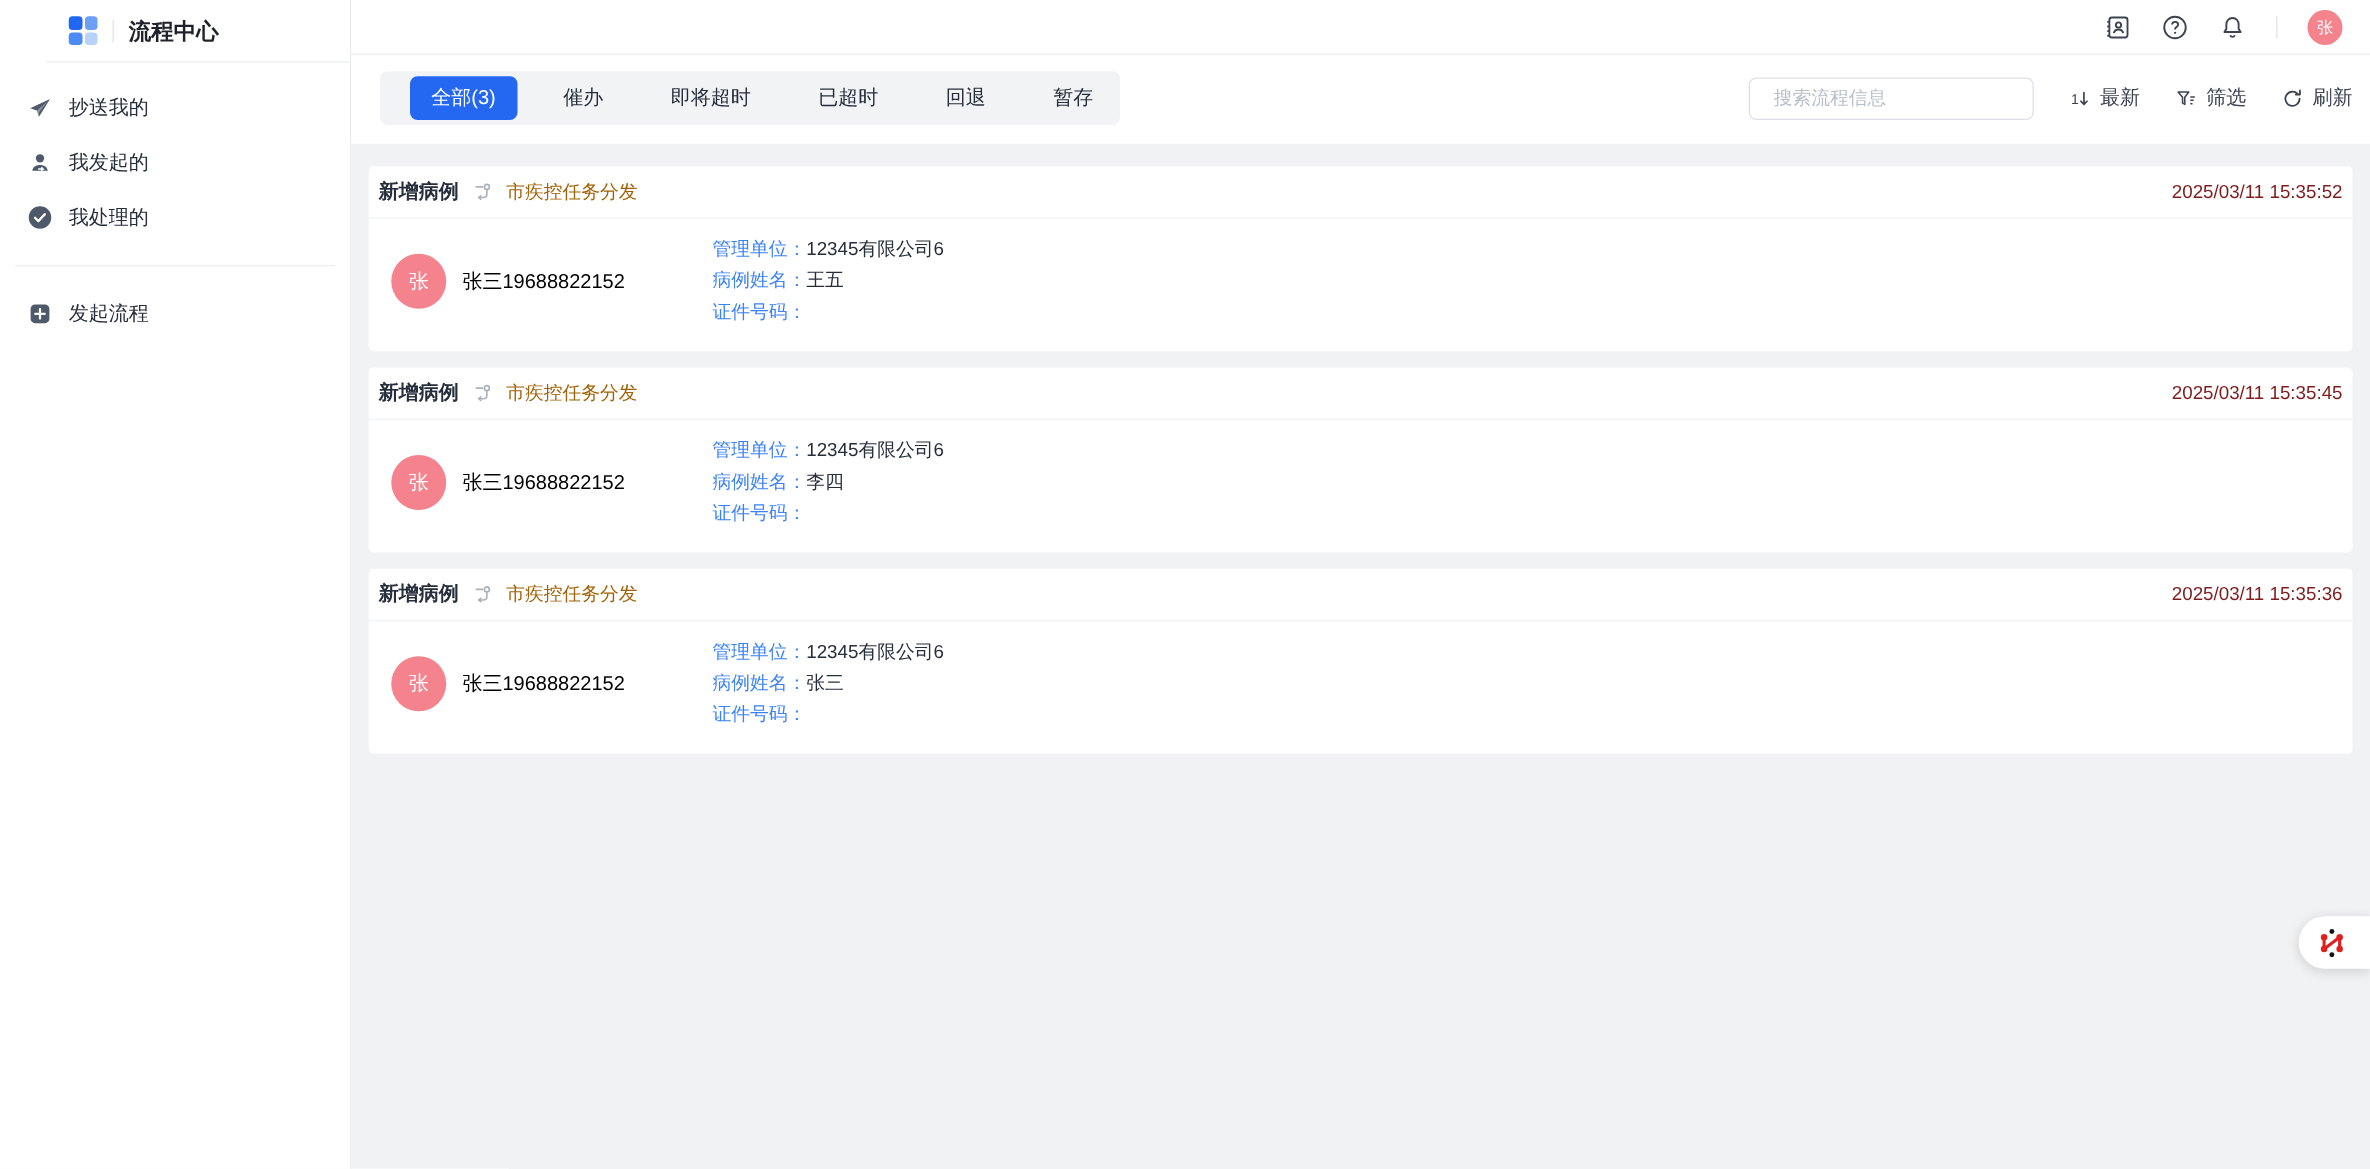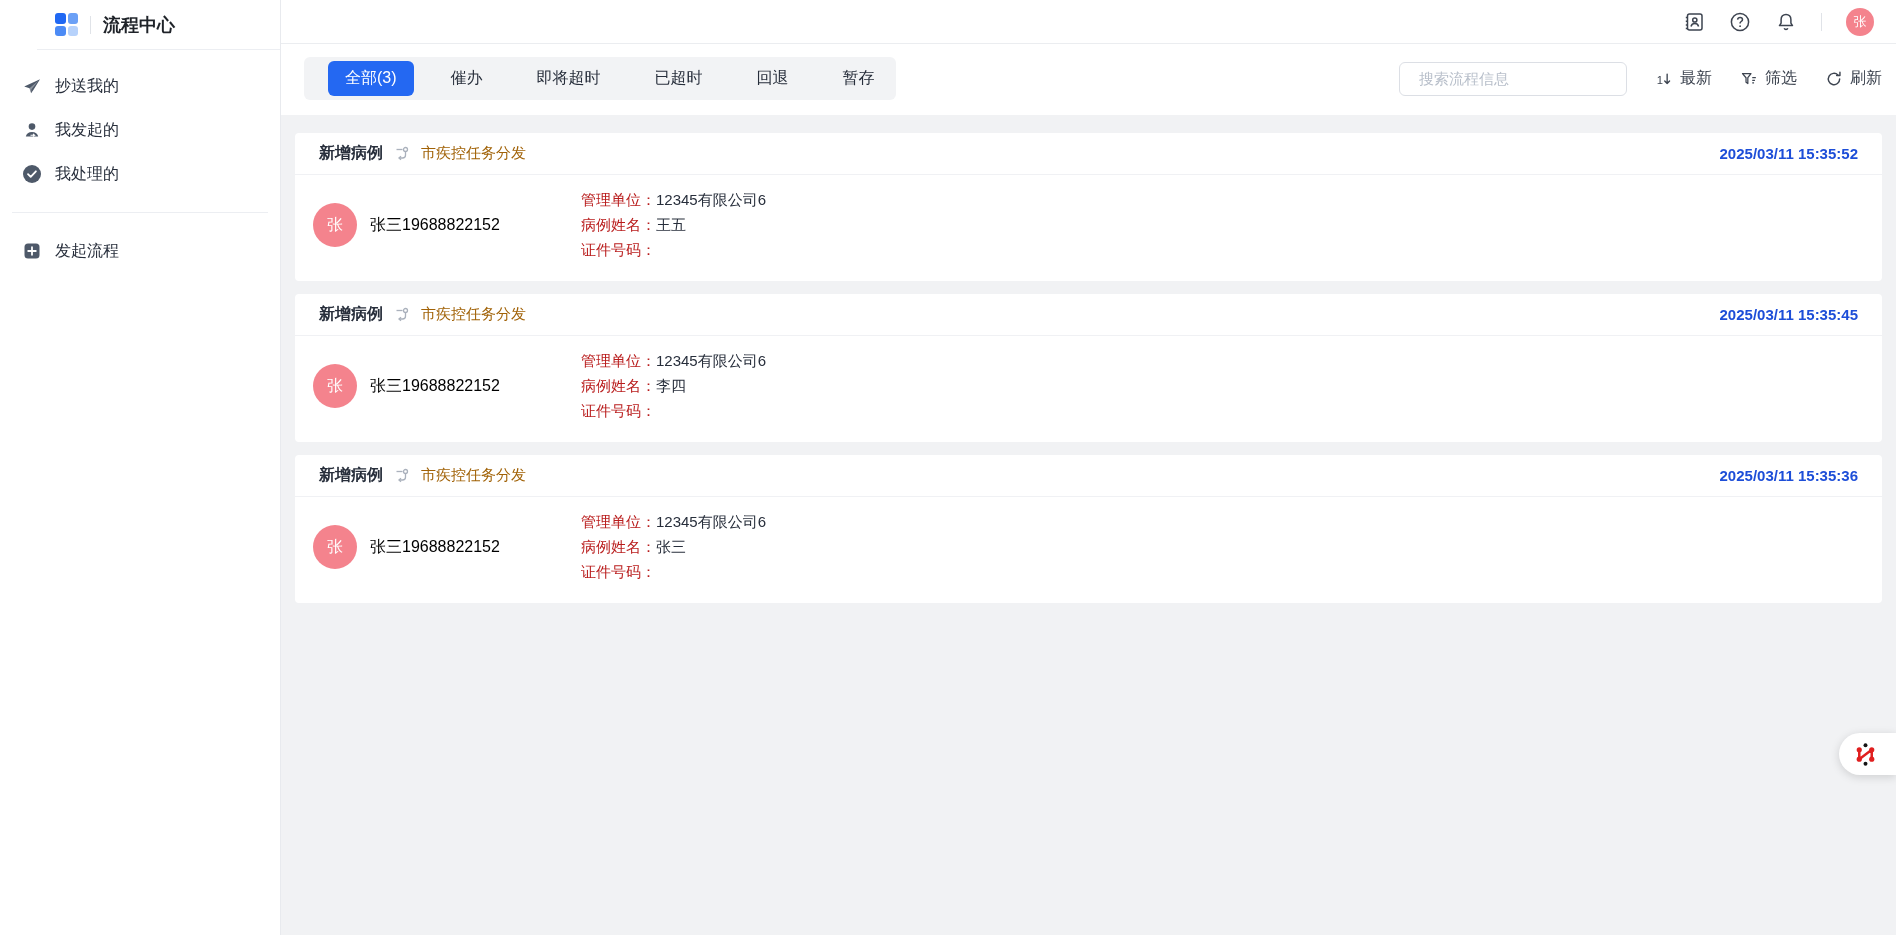"新增病例" .card-header { padding: 0 24px -> 0 8px }
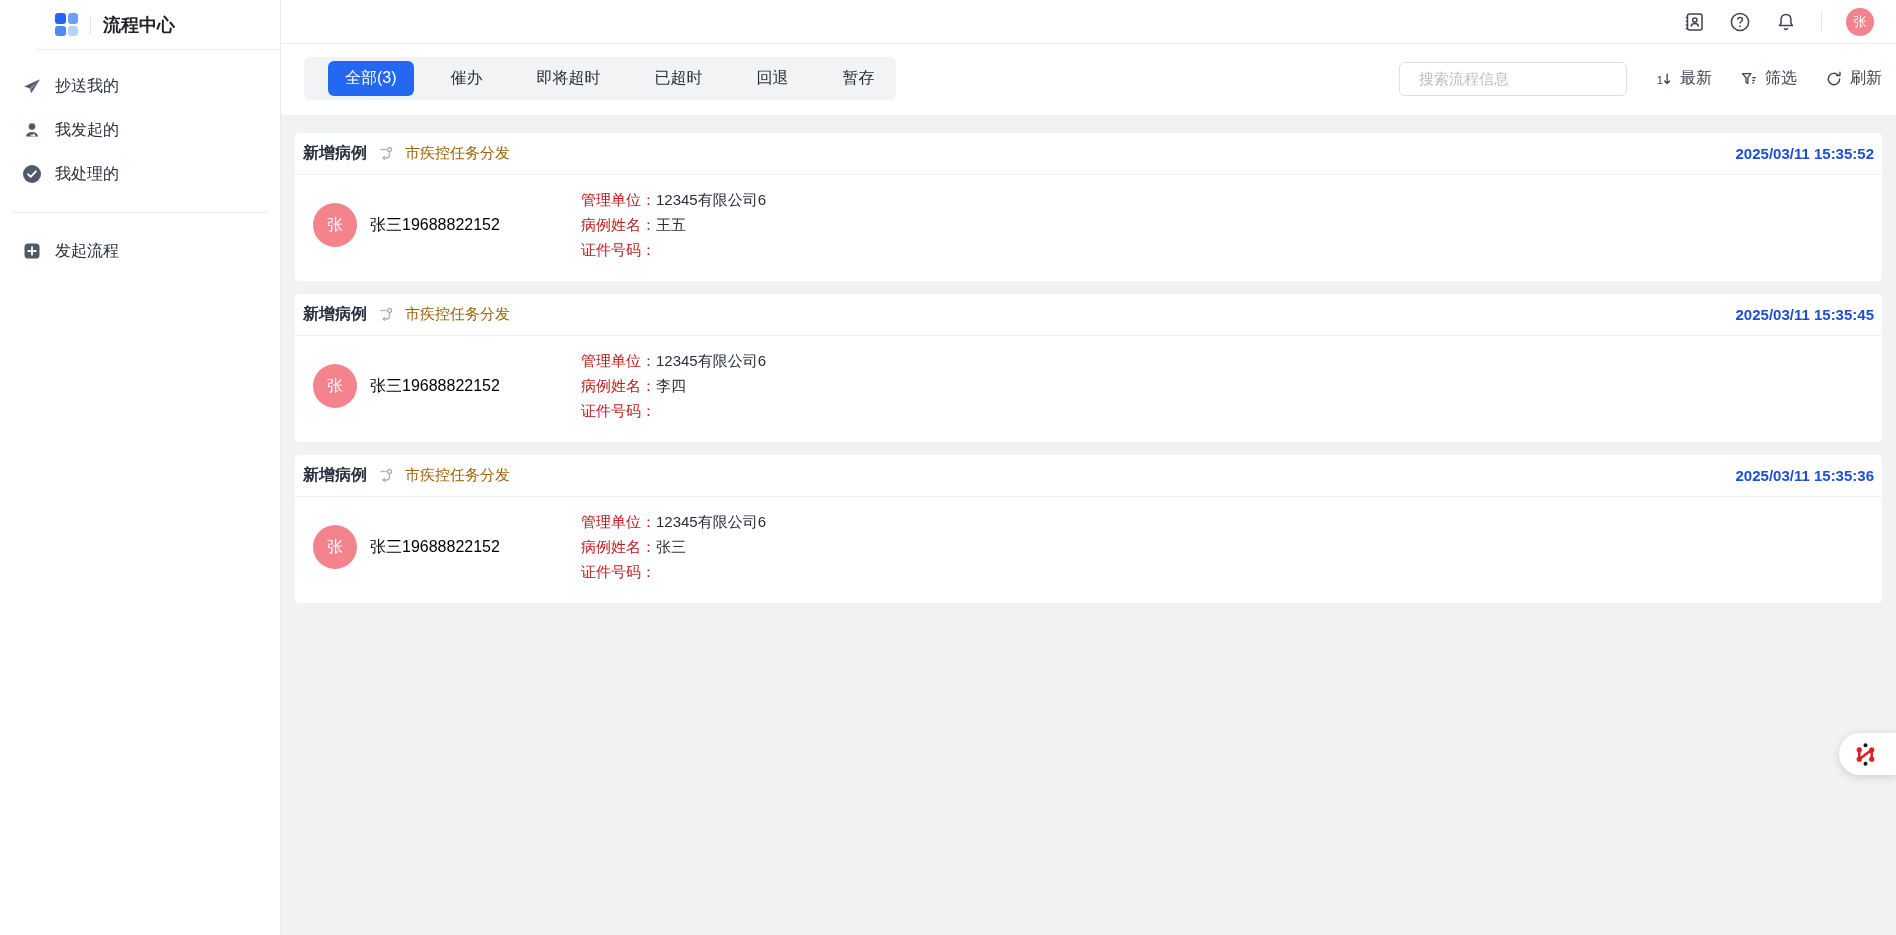"2025/03/11 15:35:52" .card-time { color: #1d4ed8 -> #7f1d1d; font-weight: bold -> none }
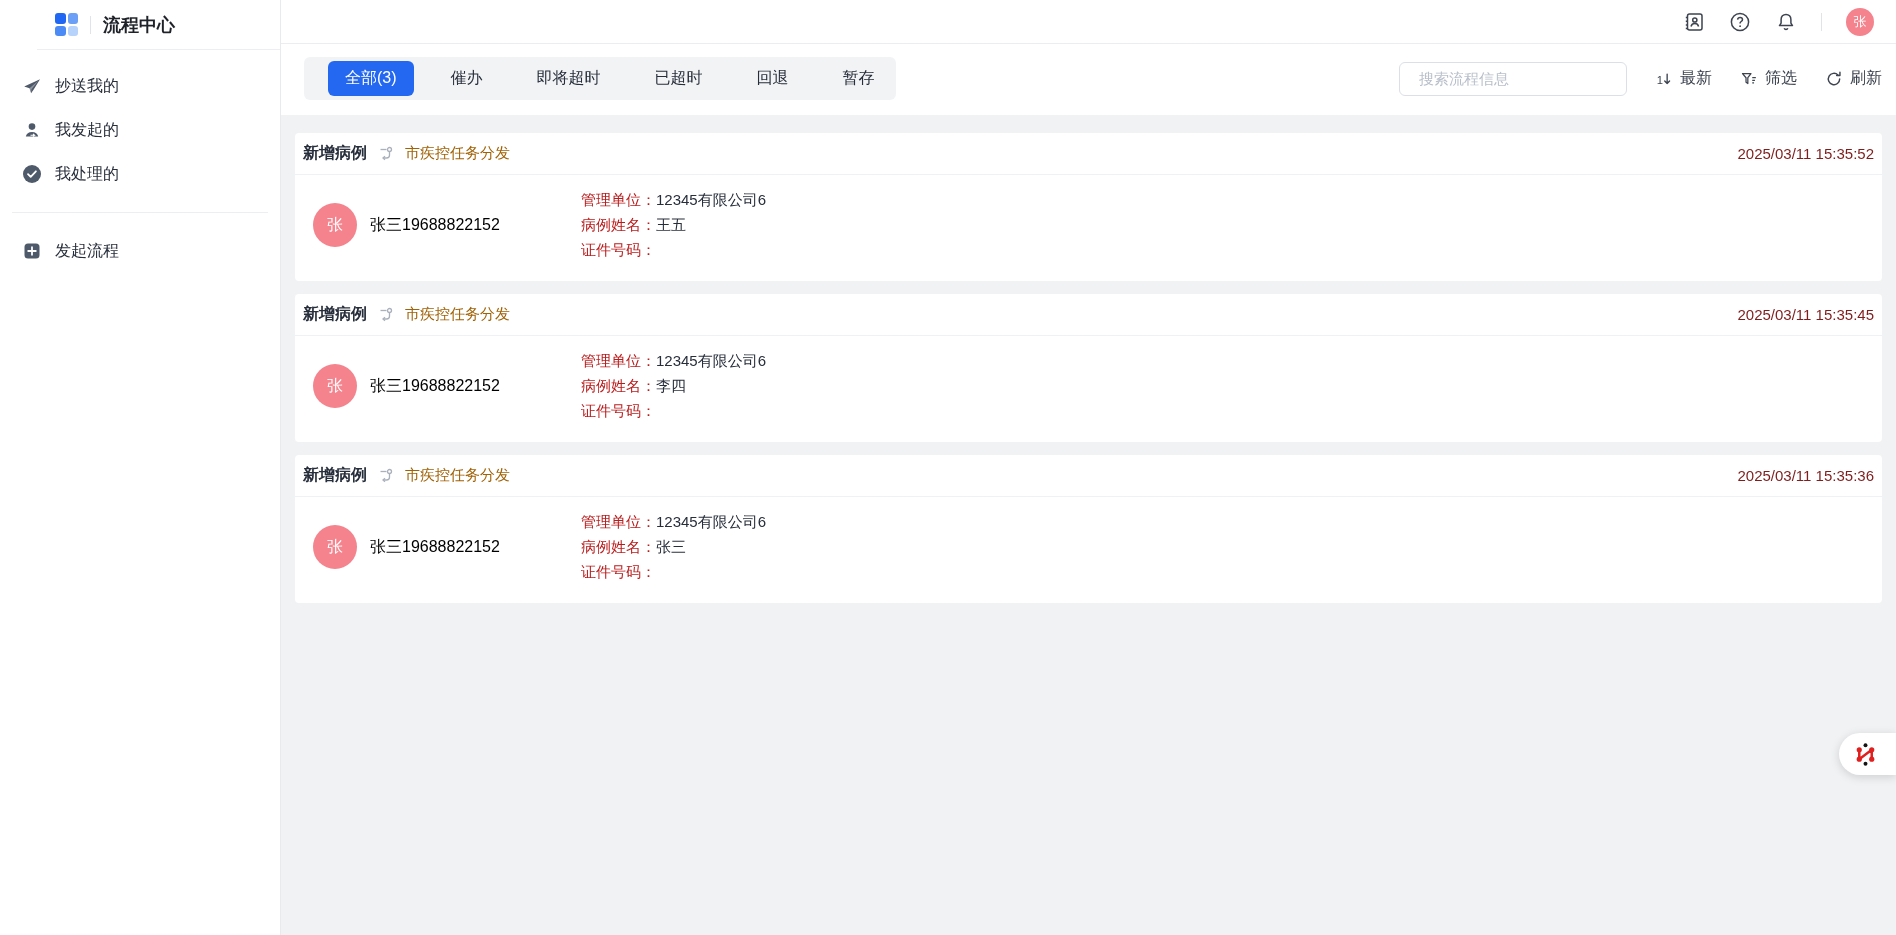"管理单位：" .field-label { color: #b91c1c -> #3b82f6; margin-left: 11px -> none }
